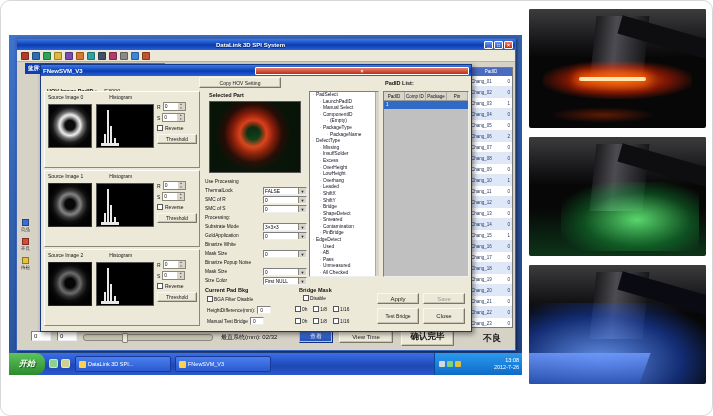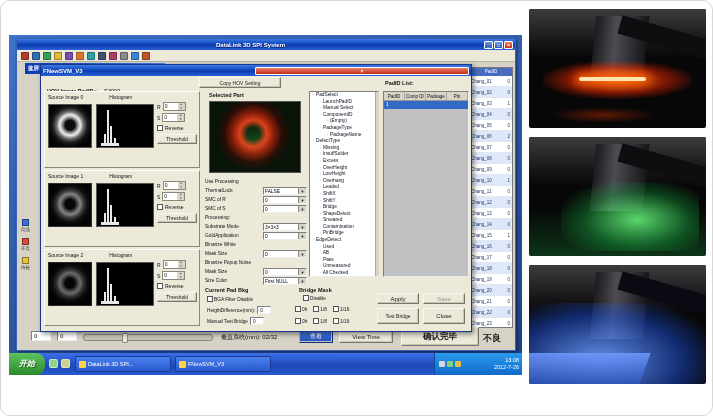"确认完毕" button.xp-btn { width: 78px -> 53px }
